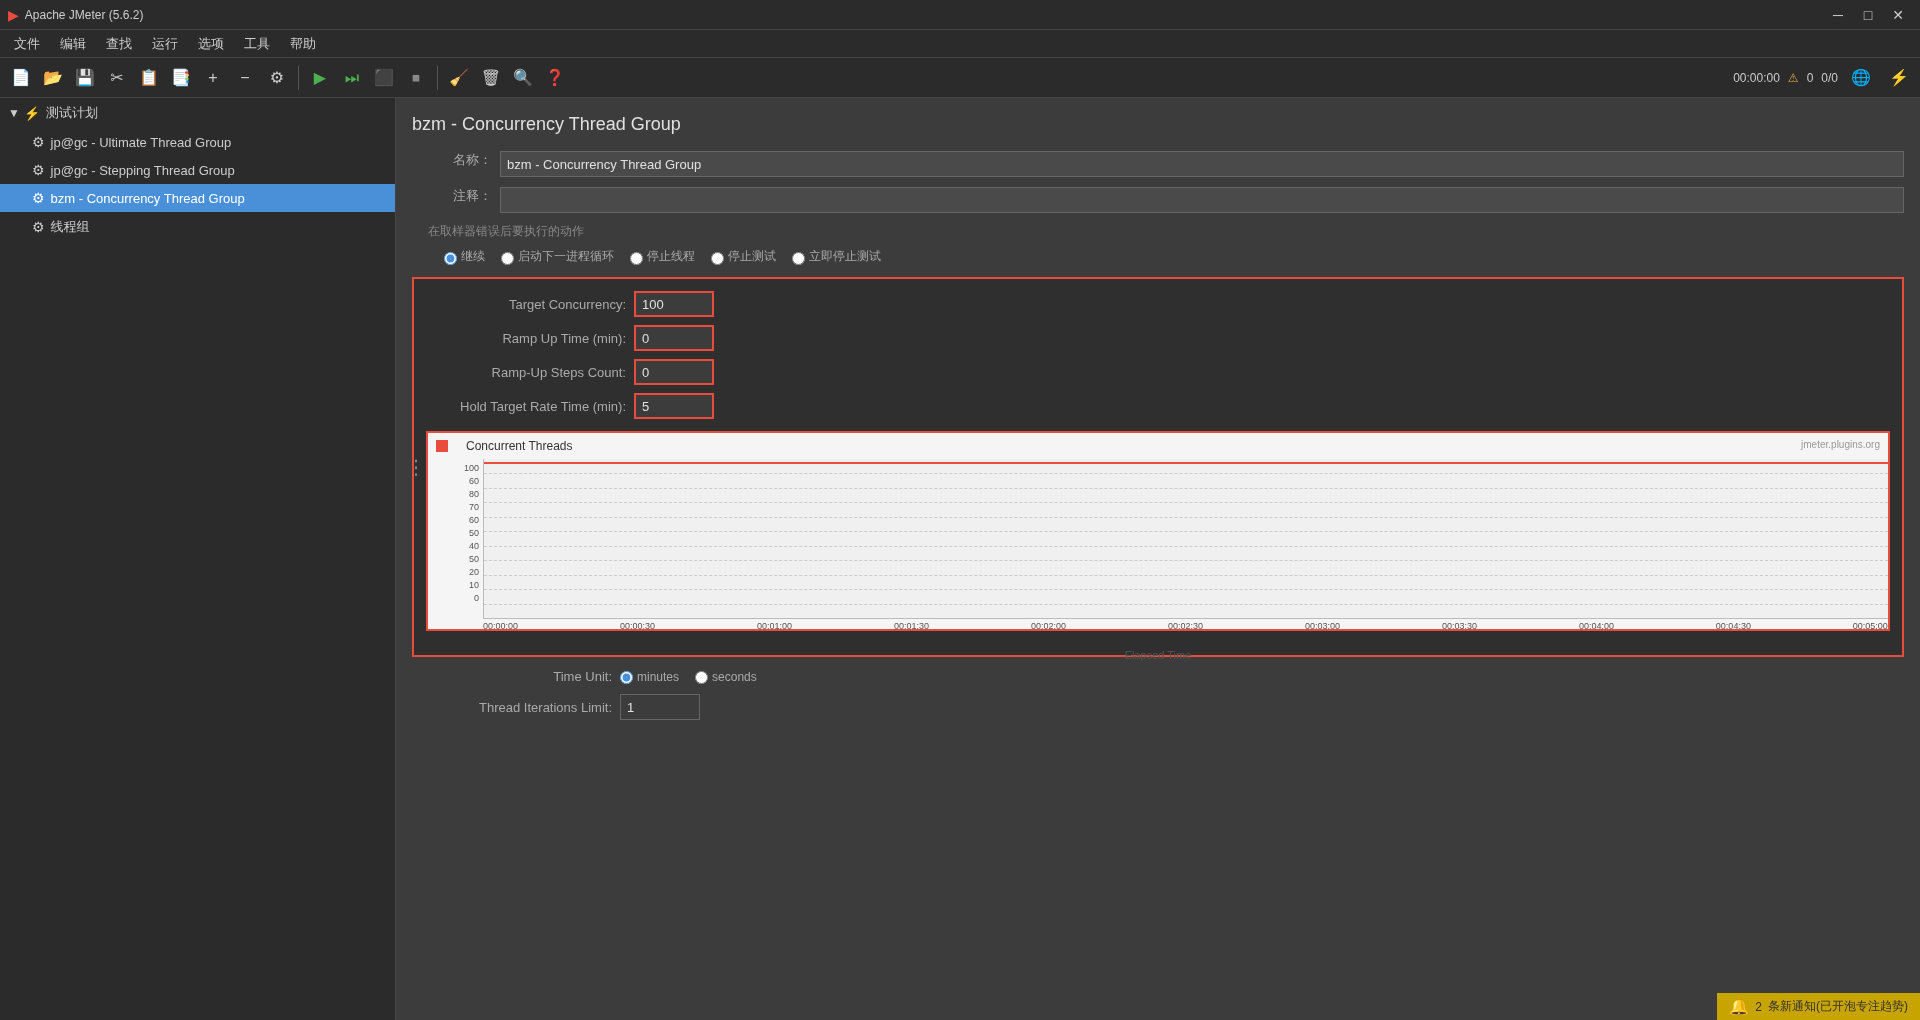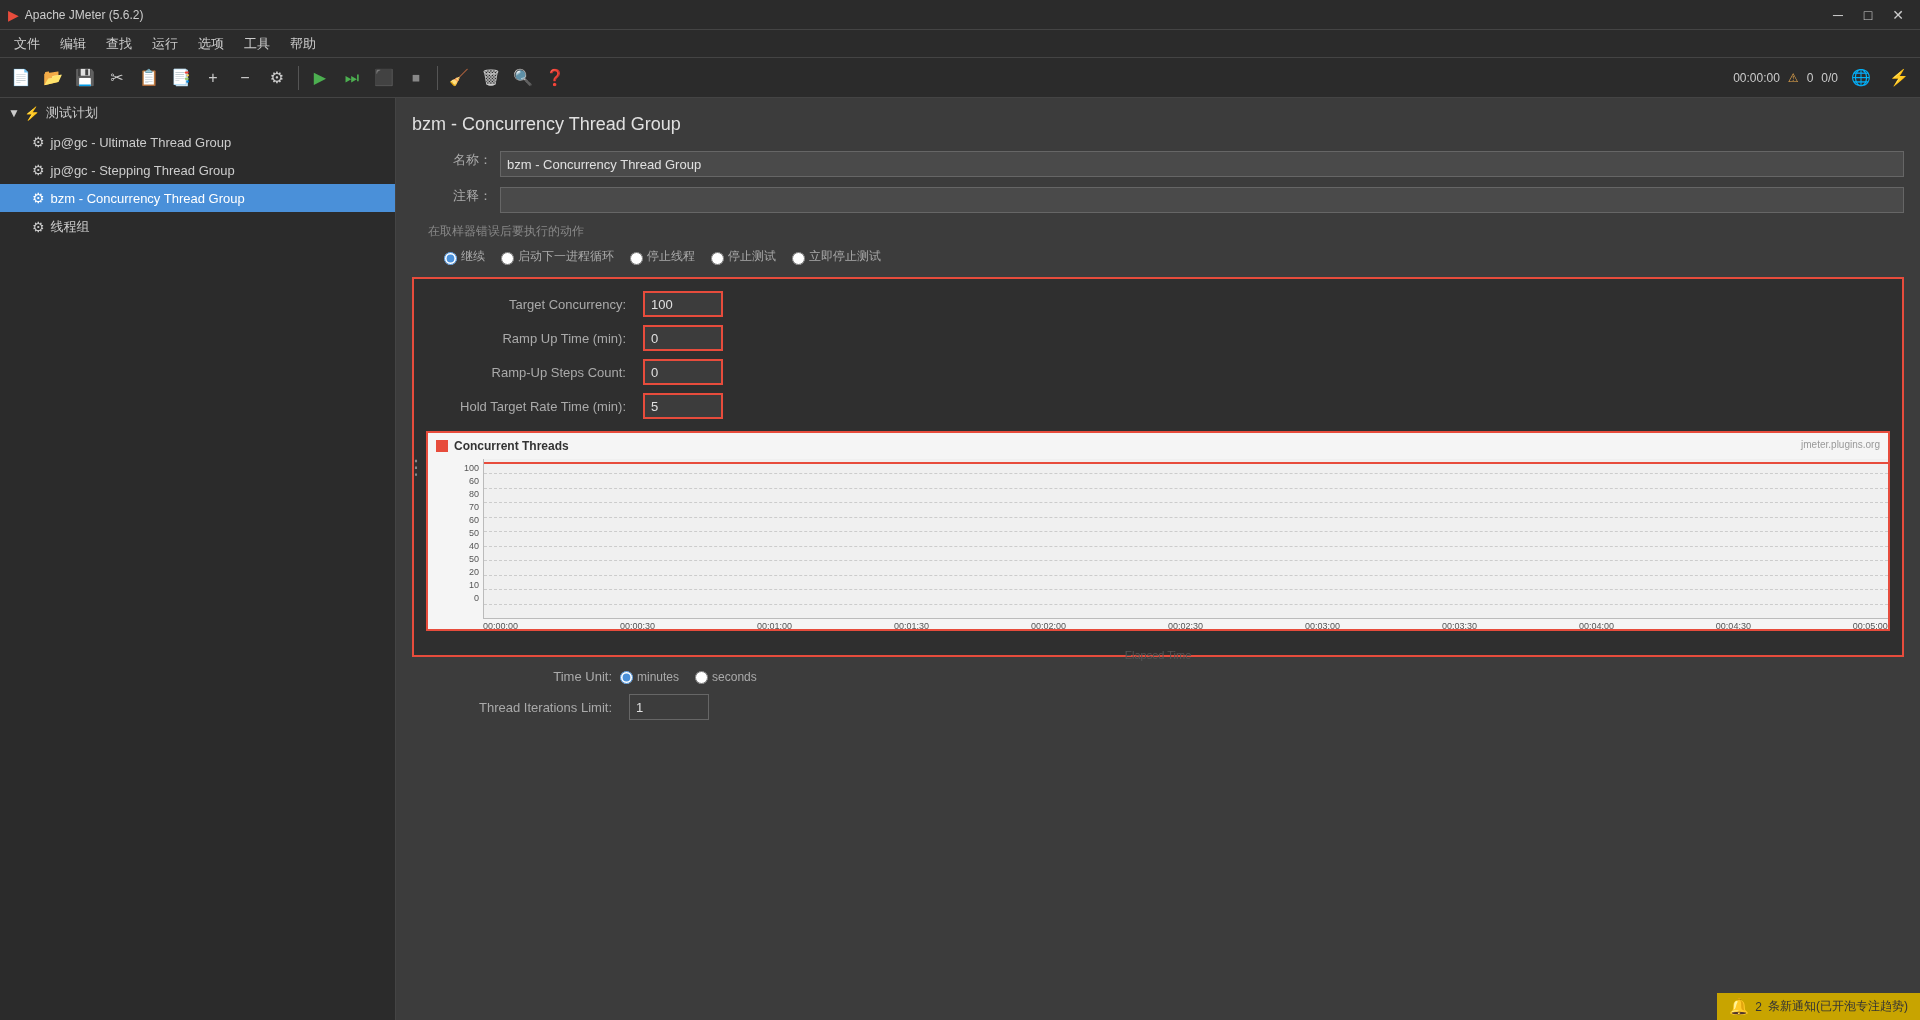"Target Concurrency:" .field-row { gap: 9px -> none }
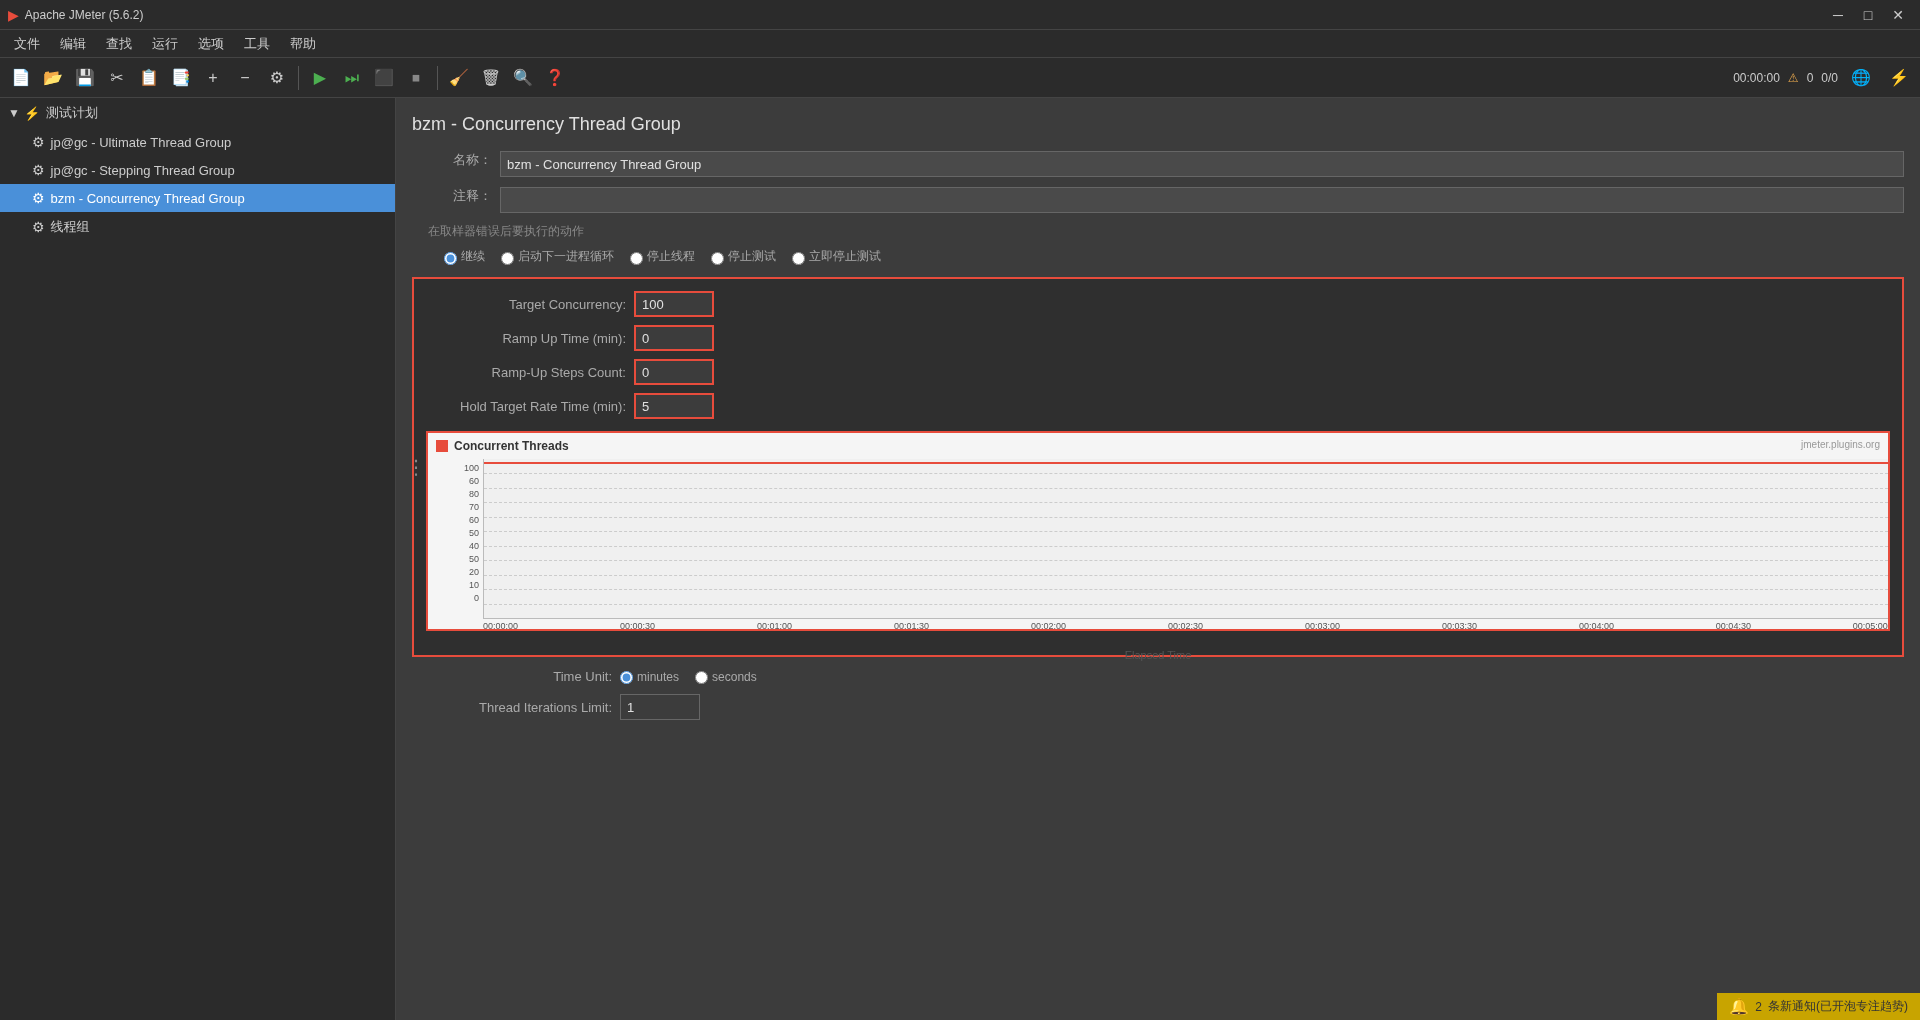"Concurrent Threads" span { font-weight: bold -> none; margin-left: 6px -> 18px }
